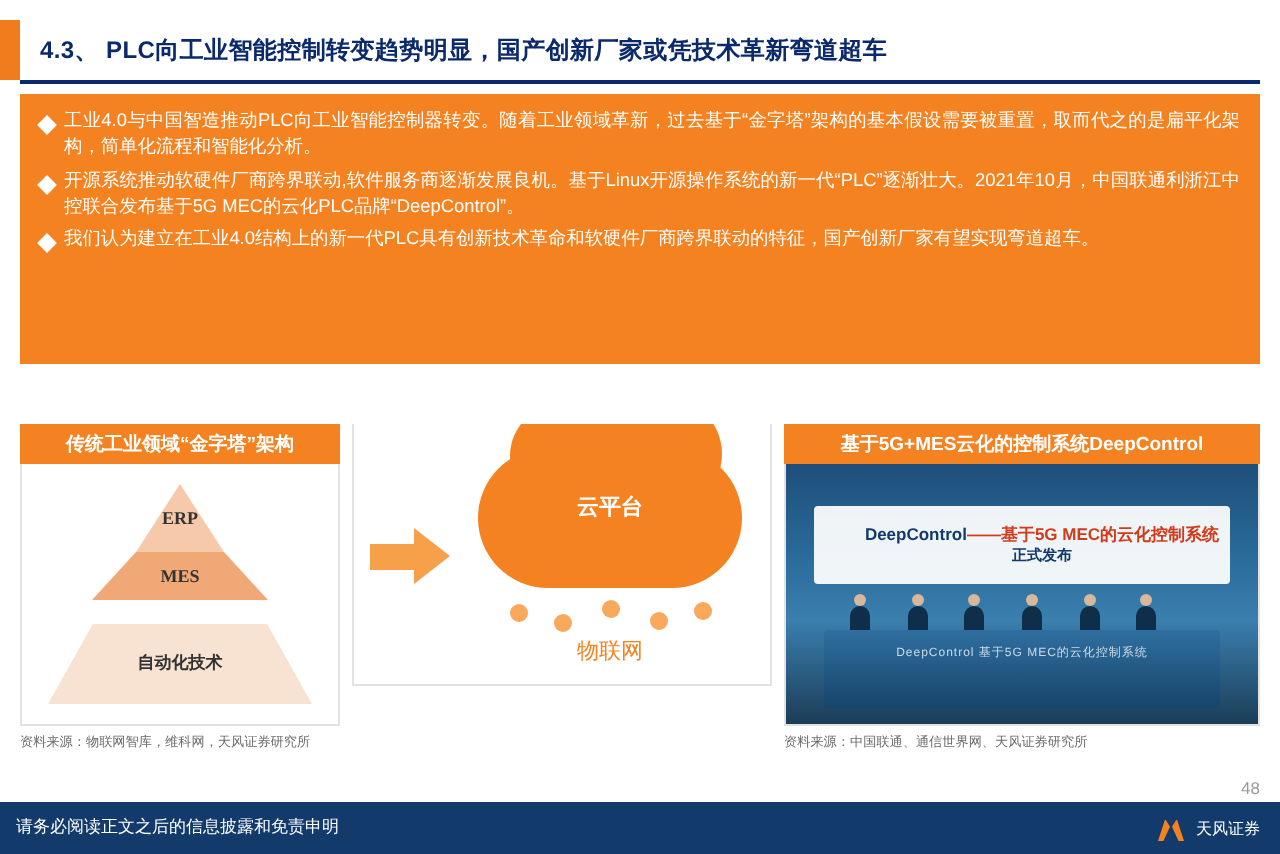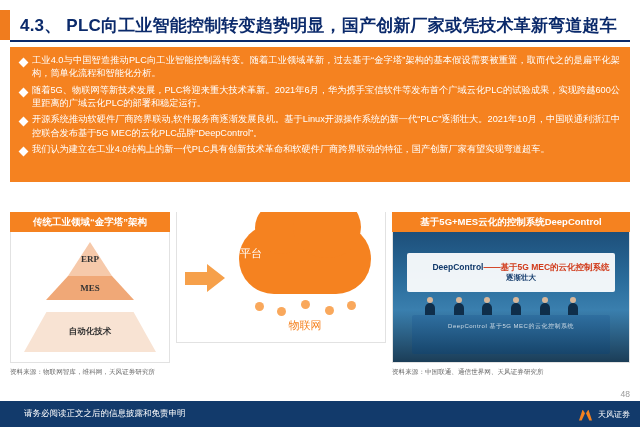"4.3、 PLC向工业智能控制转变趋势明显，国产创新厂家或凭技术革新弯道超车" .title-text { font-size: 17px -> 12px }
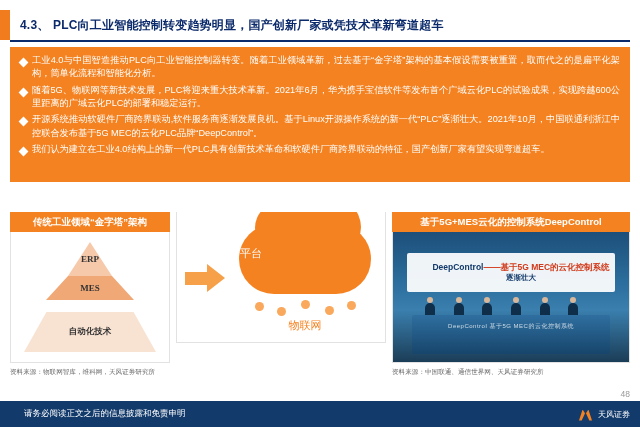"随着5G、物联网等新技术发展，PLC将迎来重大技术革新。2021年6月，华为携手" div.bullet-row { html: <div> <span></span> <span>随着5G、物联网等新技术发展，PLC将迎来重大技术革新。2021年6月，华为携手宝信软件等发布首个广域云化PLC的试验成果，实现跨越600公里距离的广域云化PLC的部署和稳定运行。</span> </div> -> none }
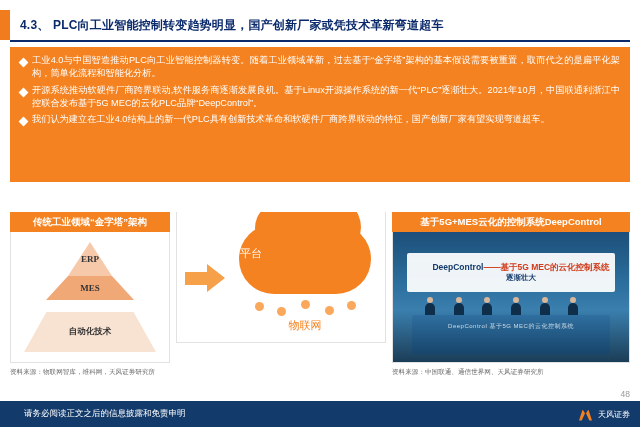"云平台" .cloud-label { font-weight: normal -> bold; text-align: none -> center }
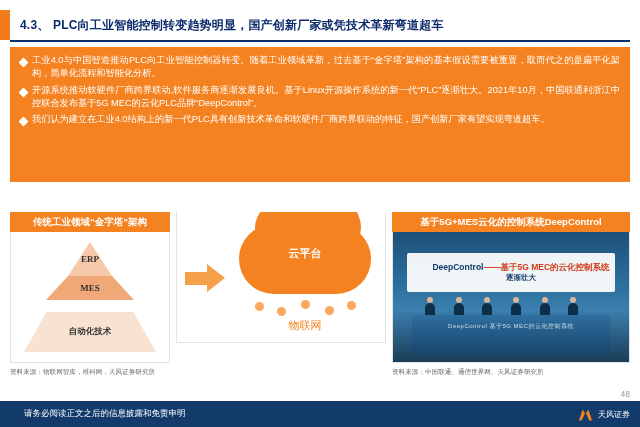"逐渐壮大" div.banner-l2 { text: 逐渐壮大 -> 正式发布 }
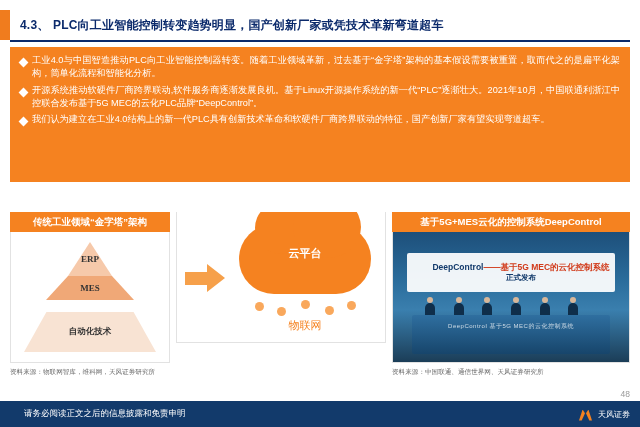"请务必阅读正文之后的信息披露和免责申明" .footer-text { margin-left: 24px -> 8px }
